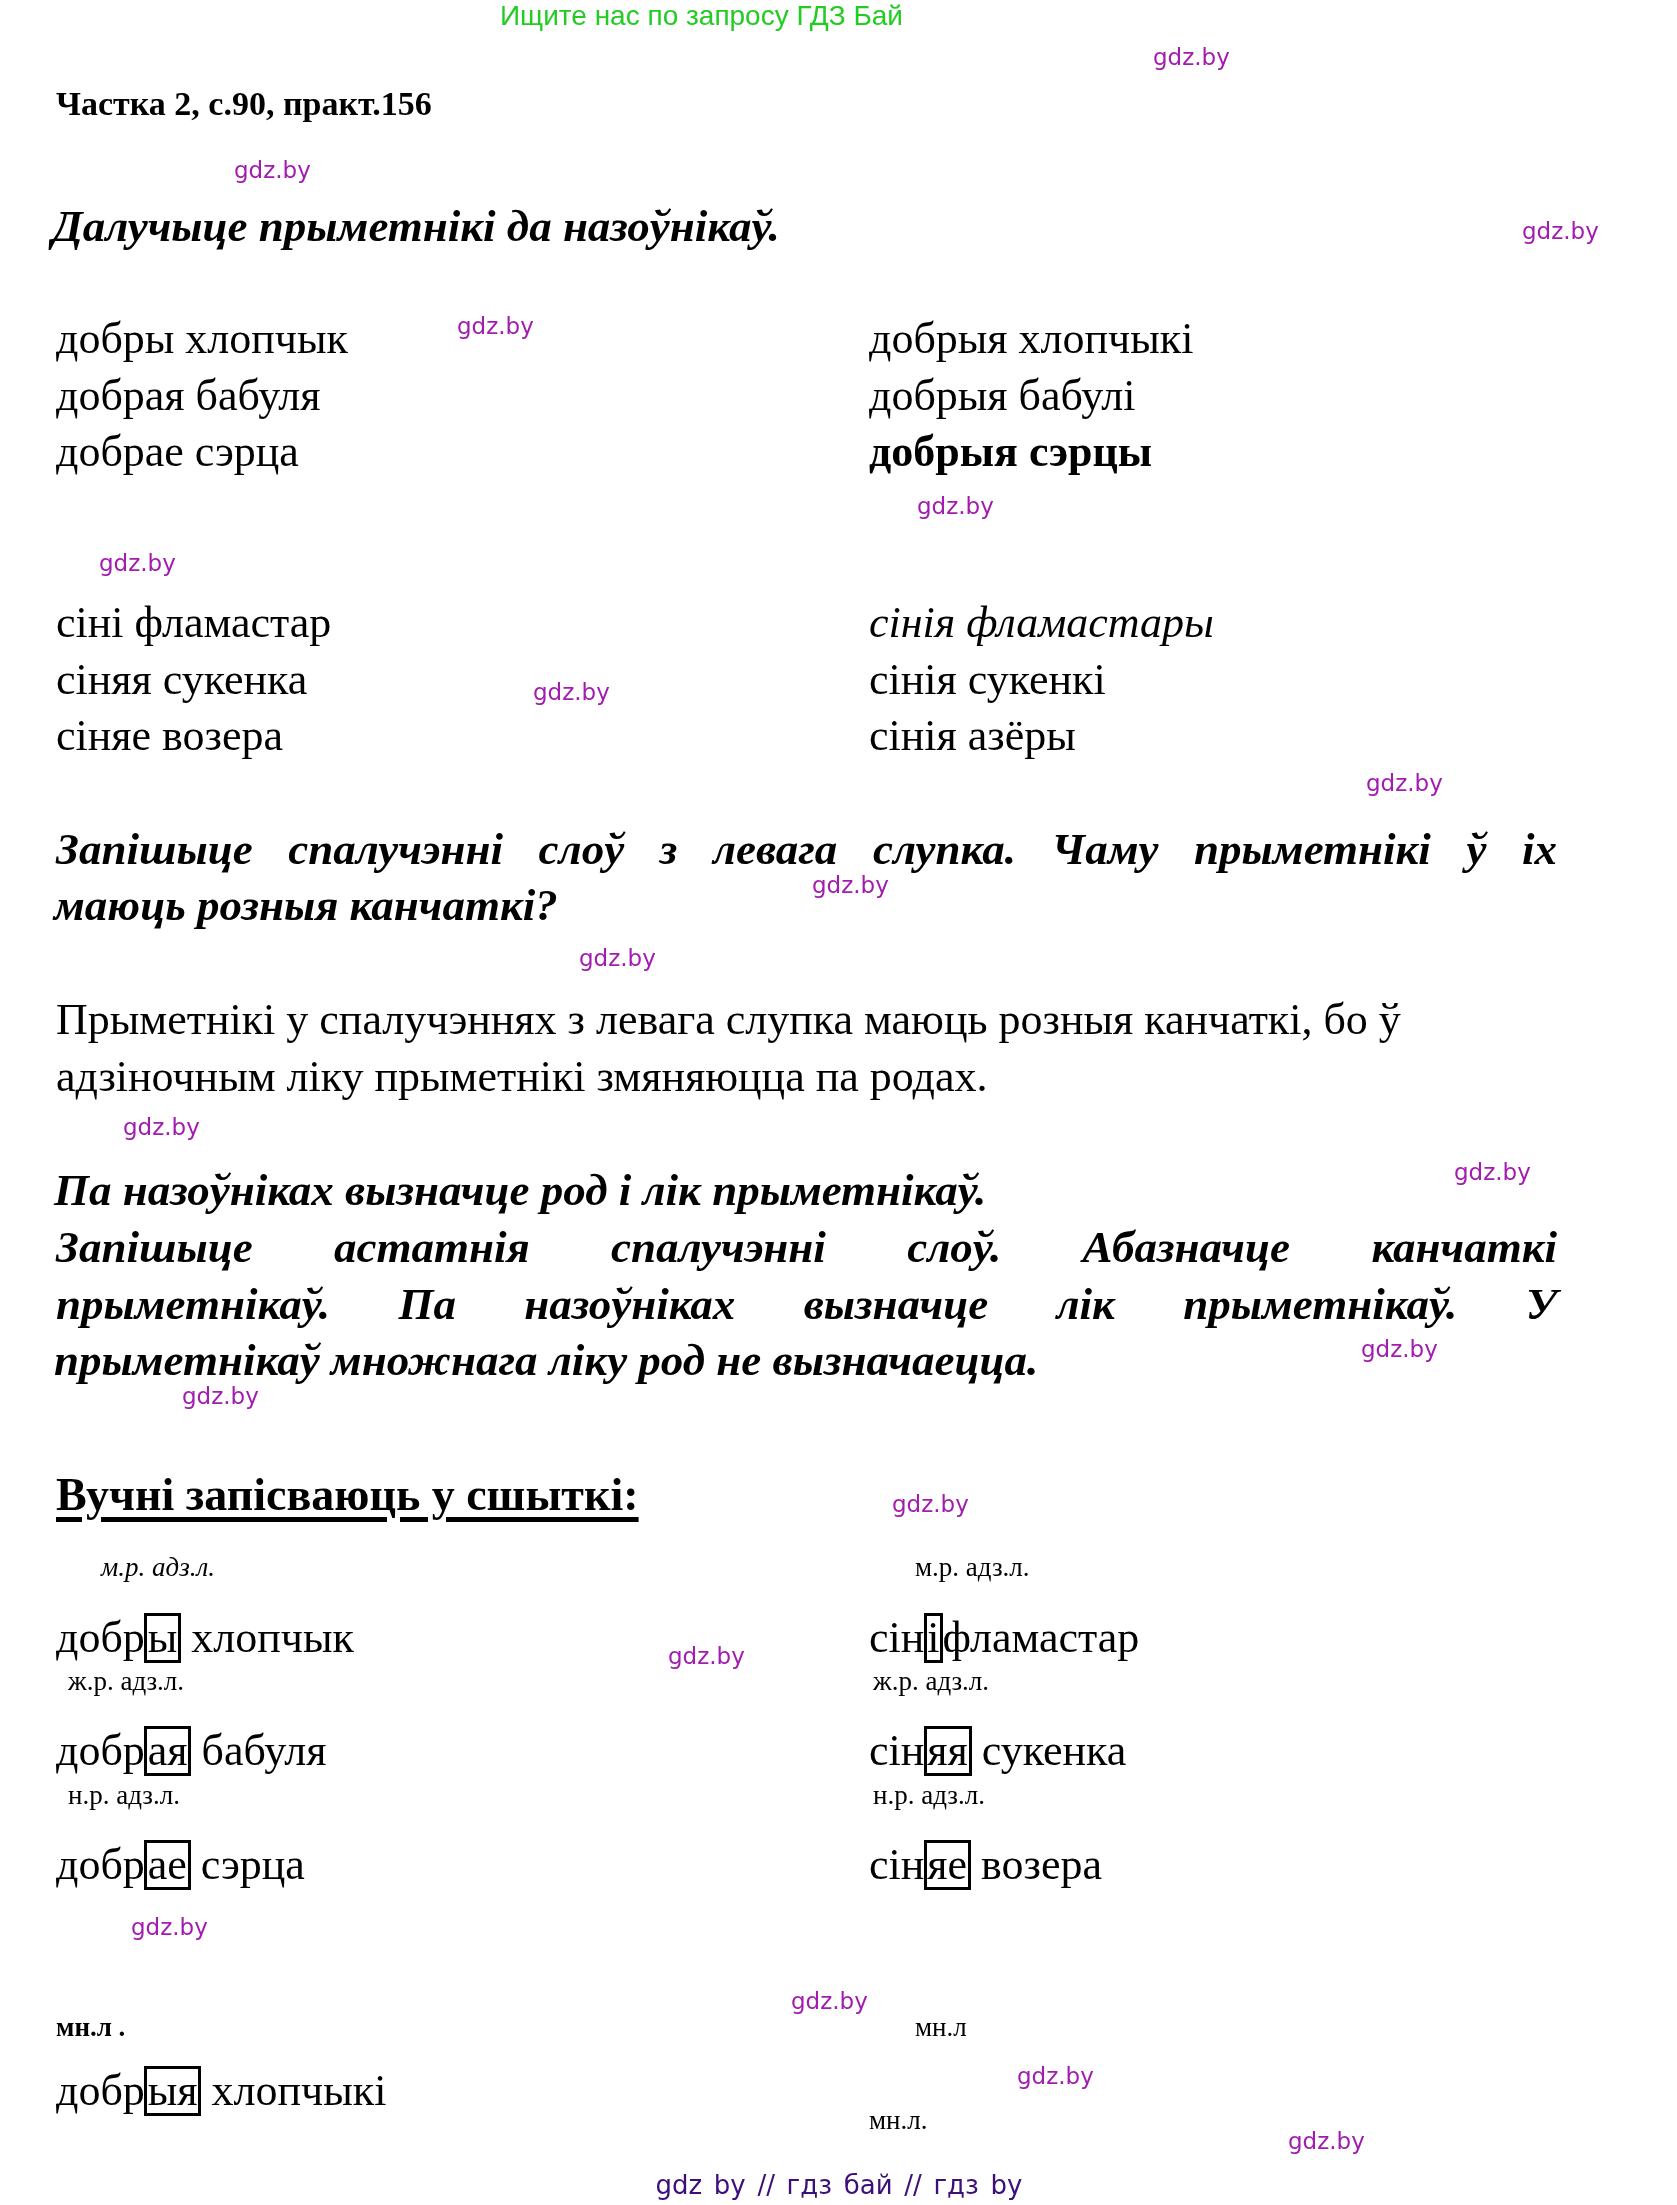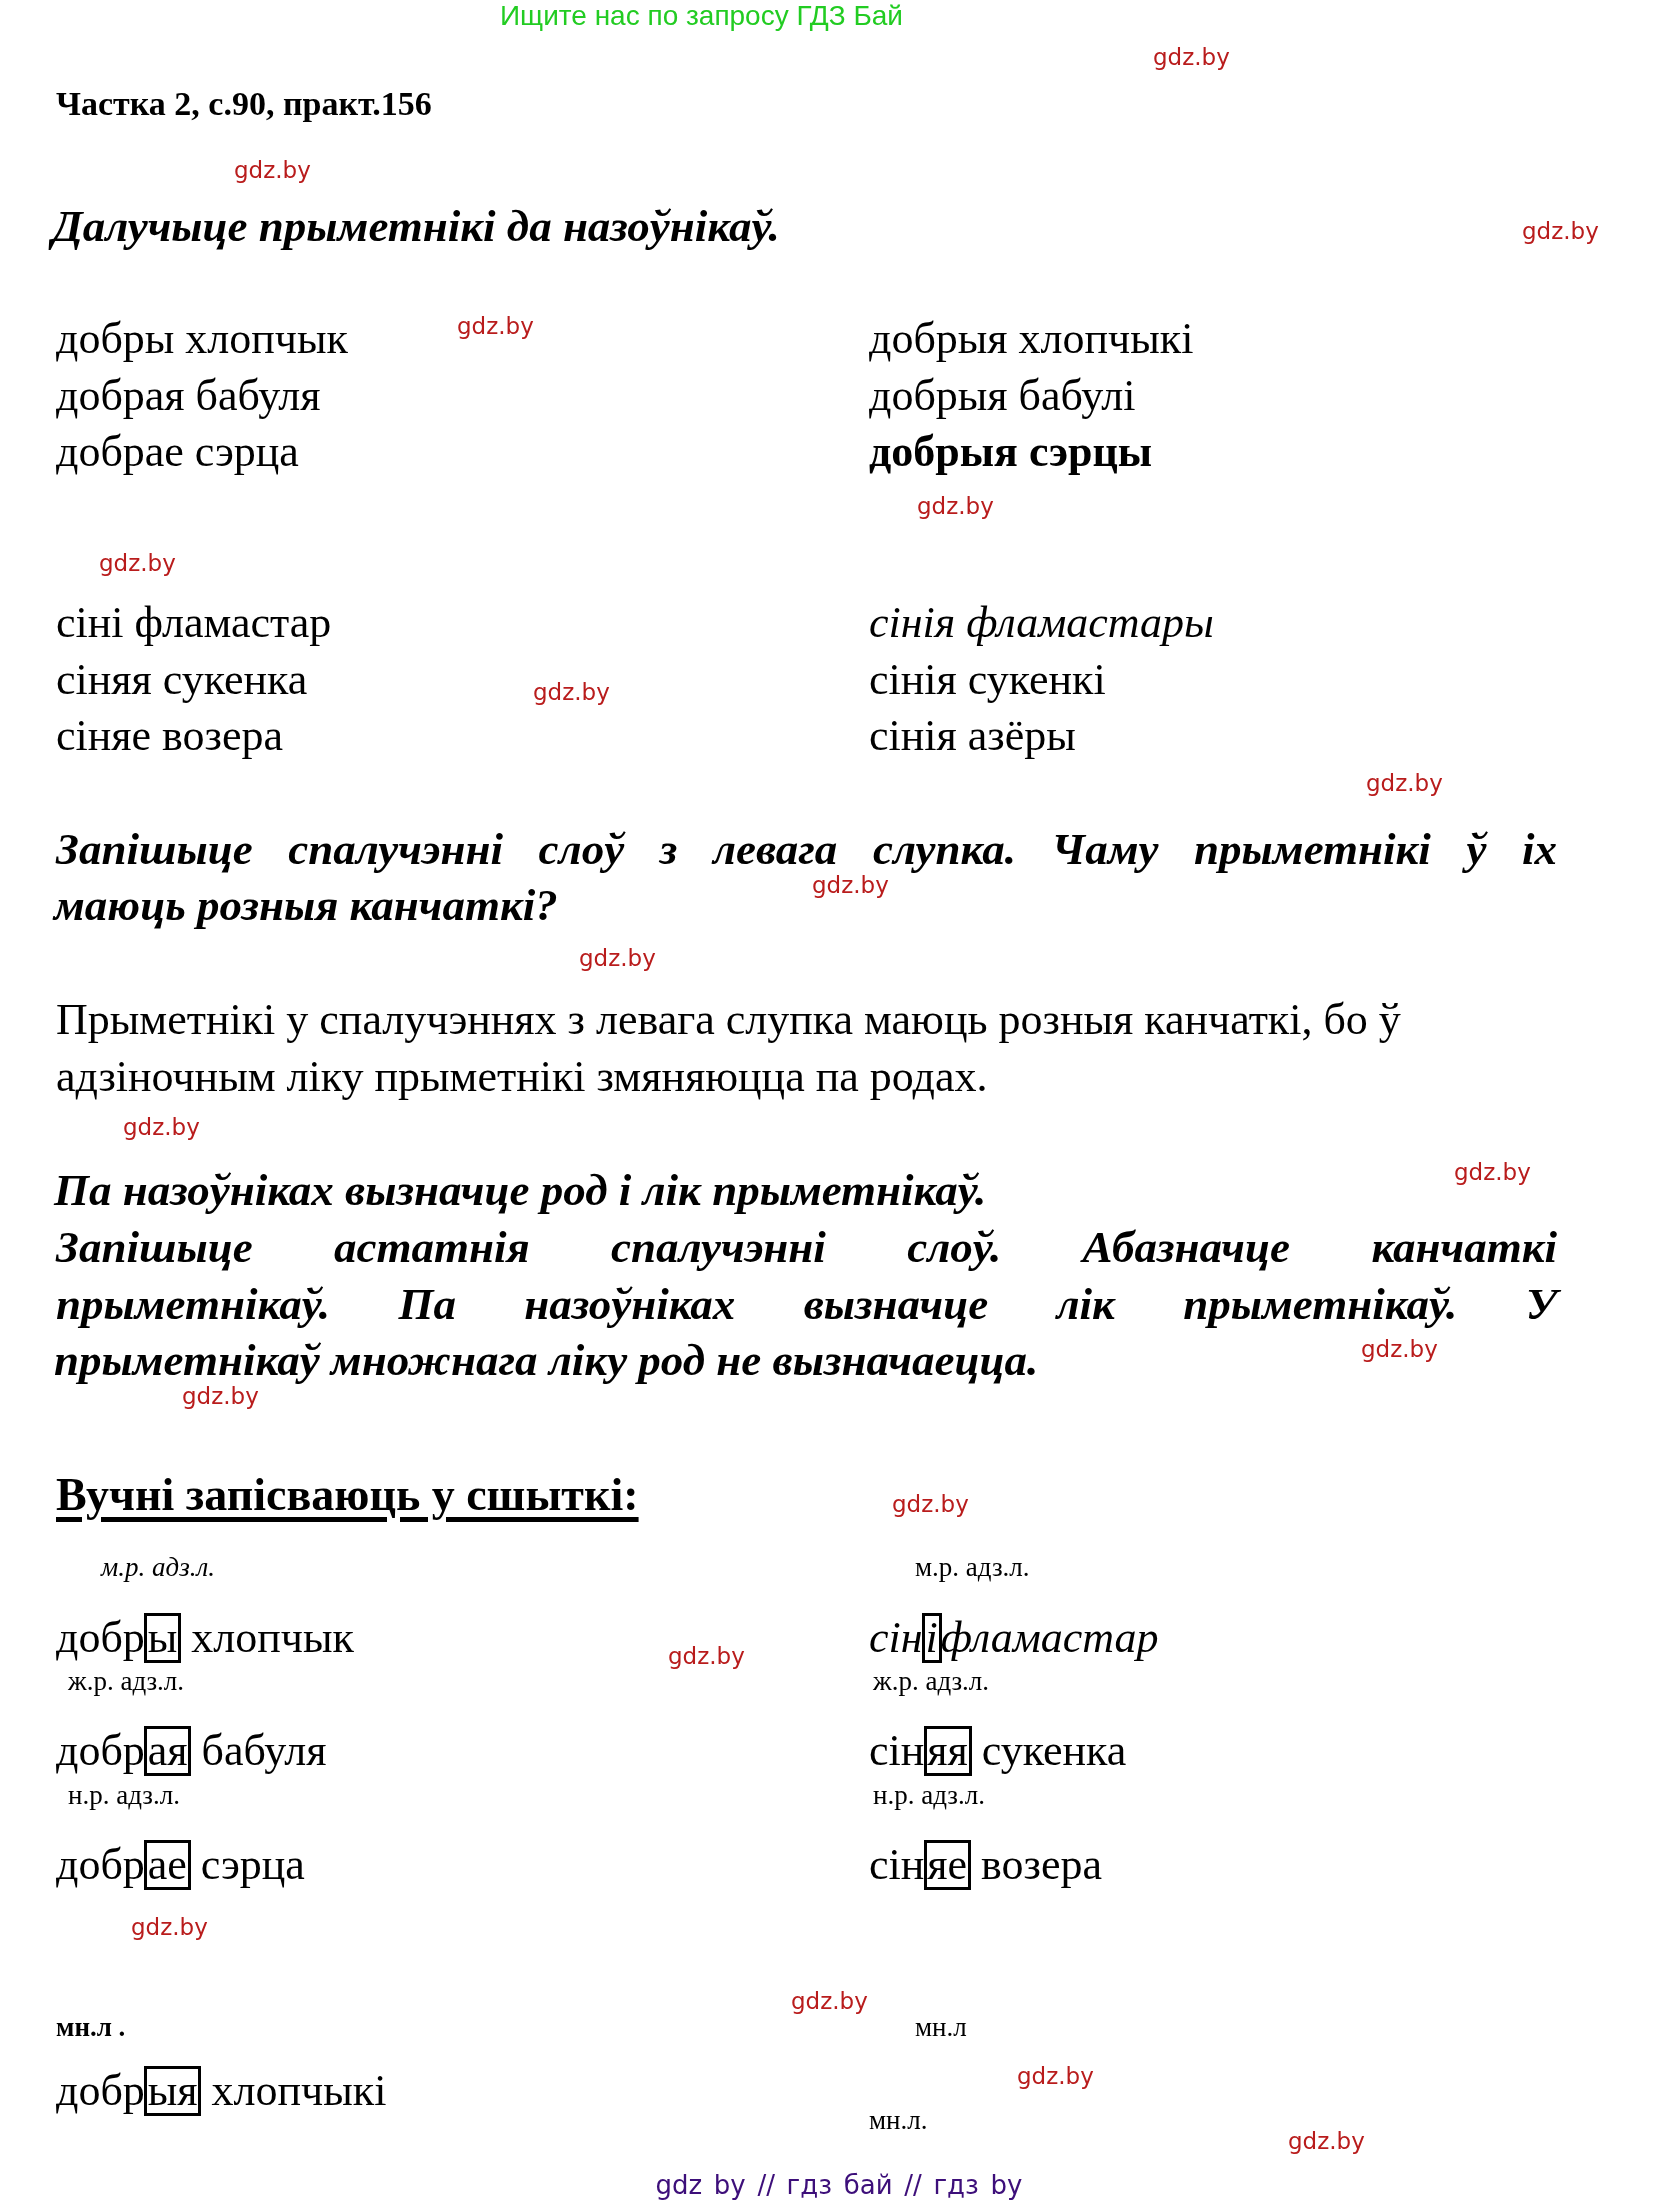"gdz.by" .wm { color: #b91c1c -> #a21caf }
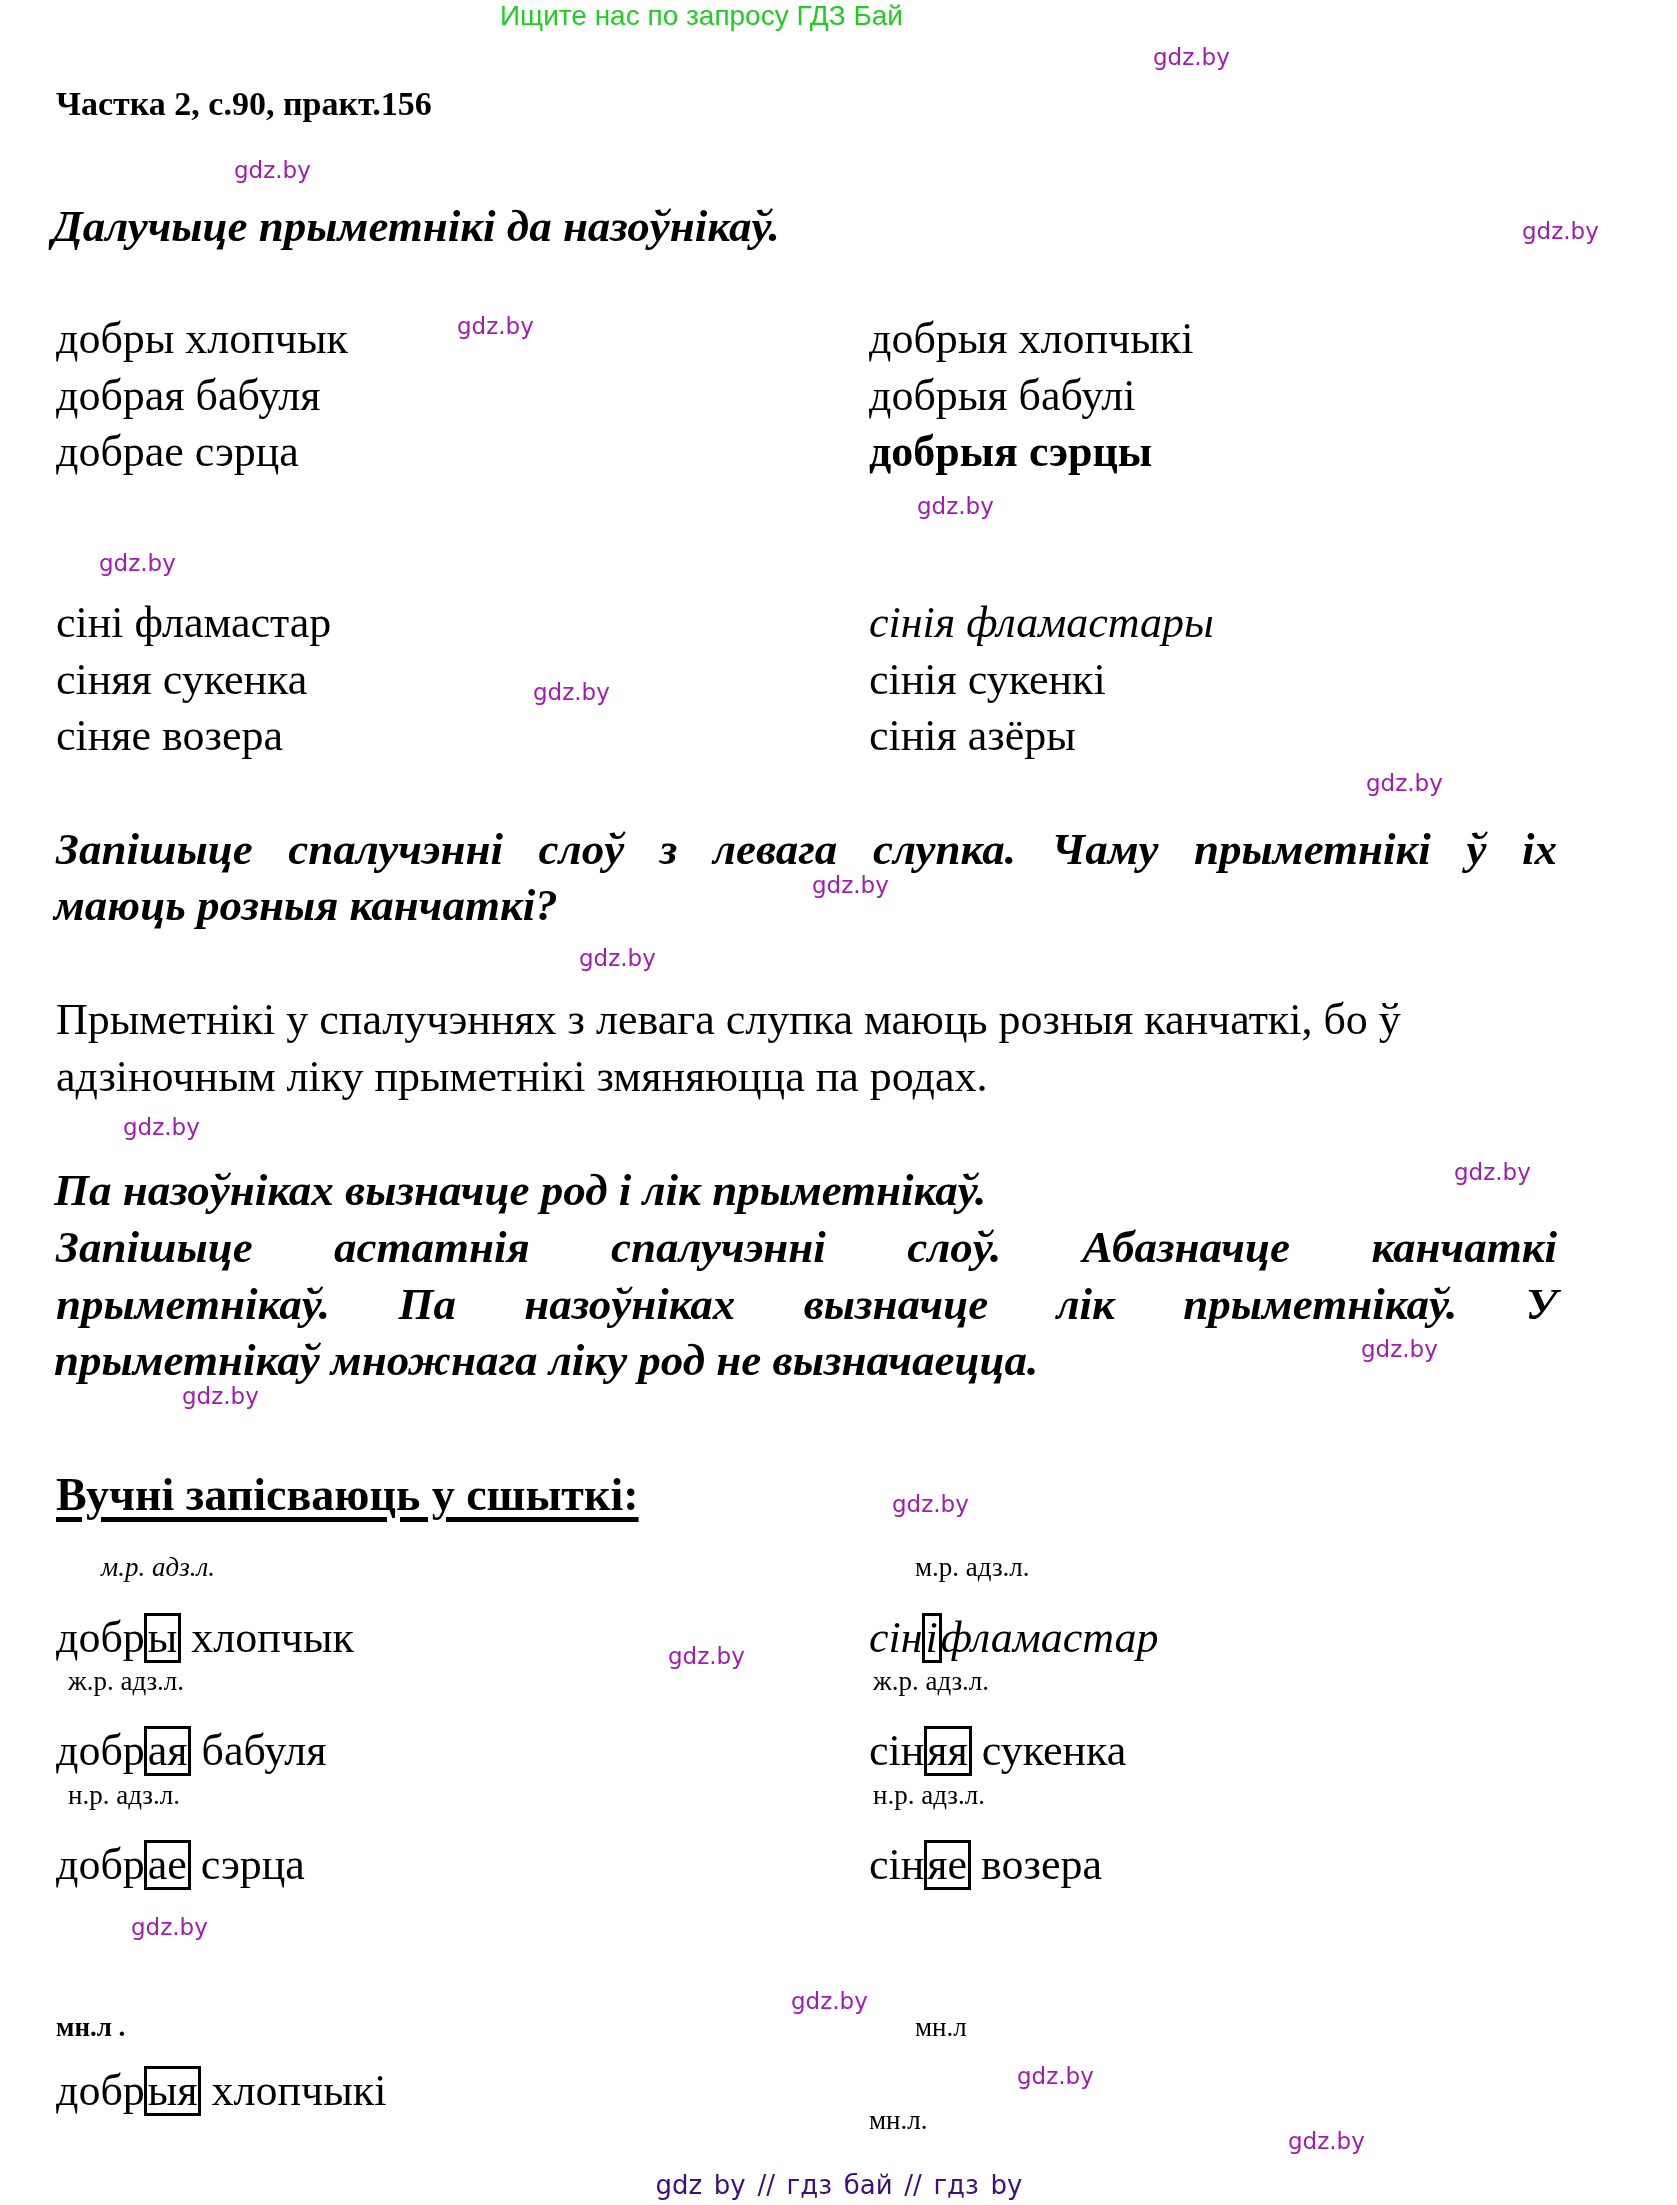"сініфламастар" div.abs { font-style: italic -> none }
